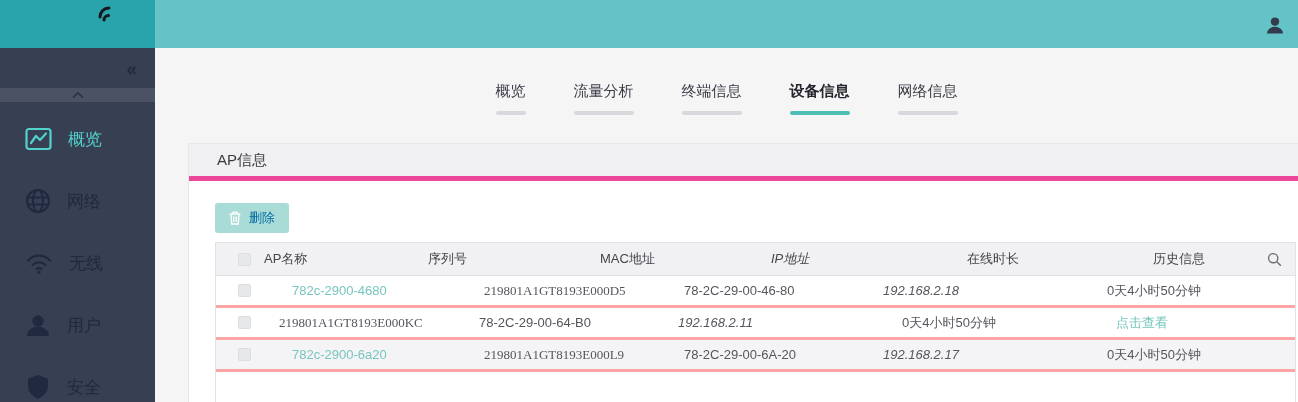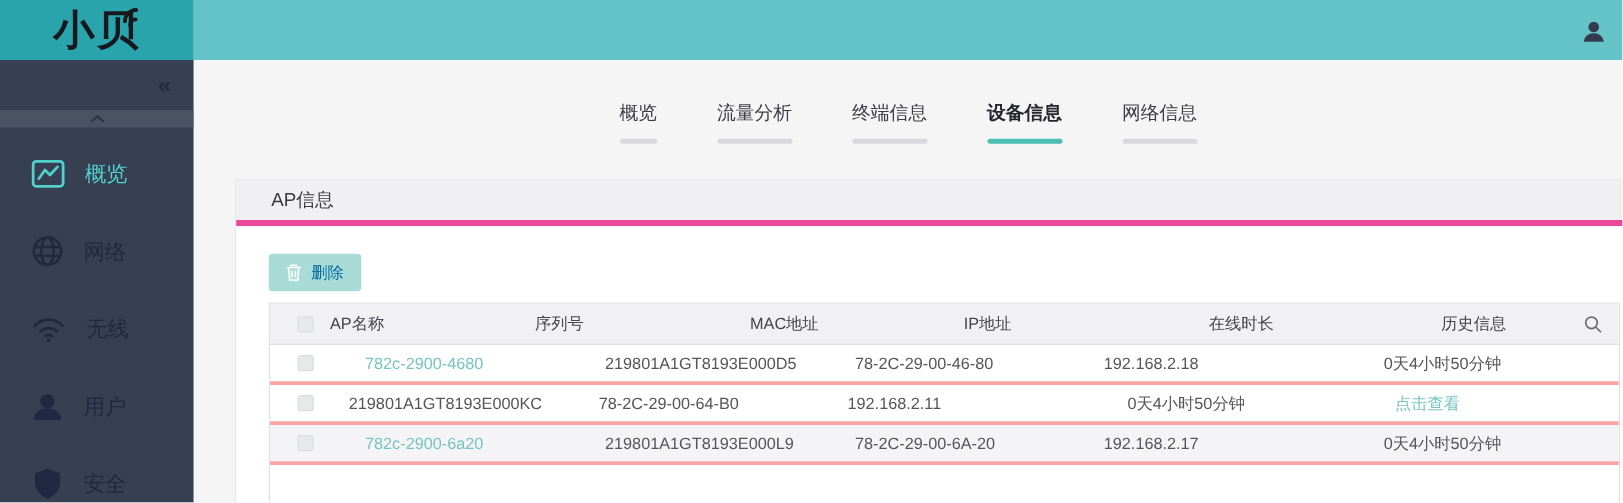"小贝" span.logo-text { html: <span>小贝</span> -> none }
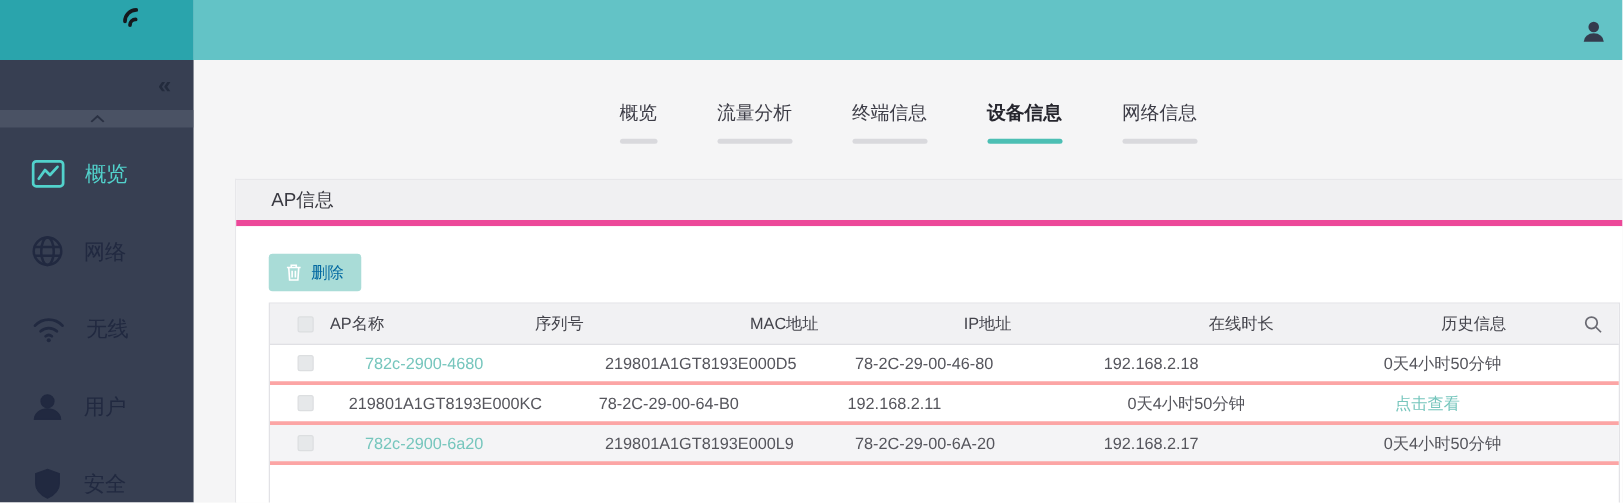"序列号" .col-serial { font-family: none -> Liberation Serif, serif }
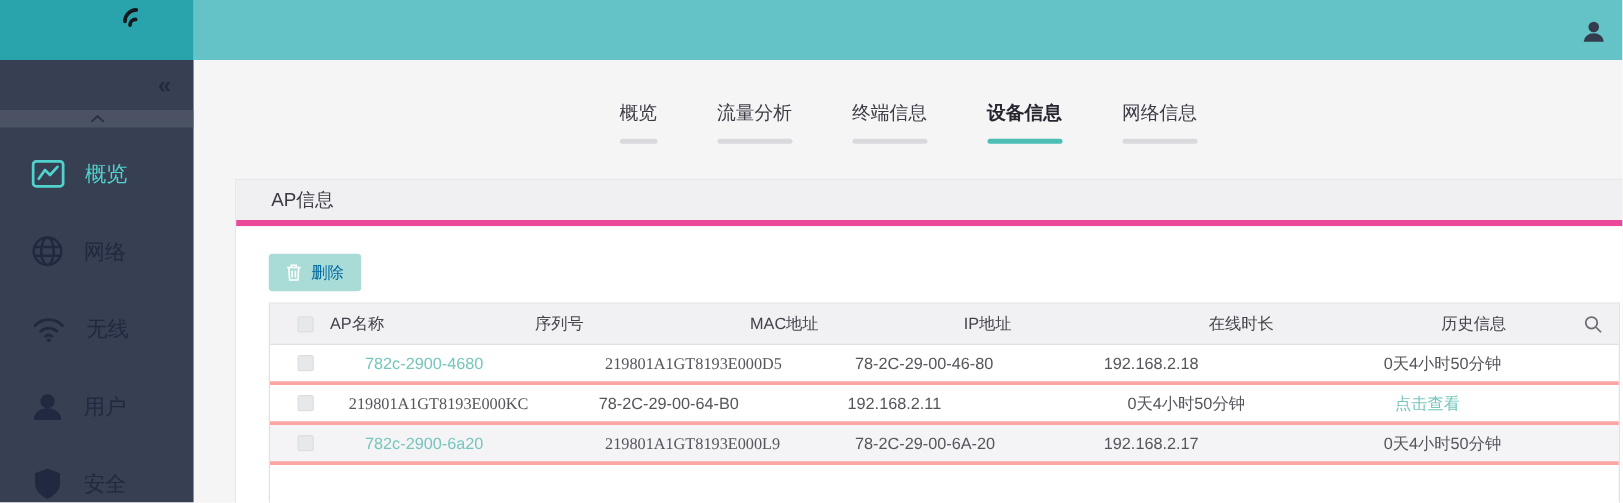"IP地址" .col-ip { font-style: none -> italic }
